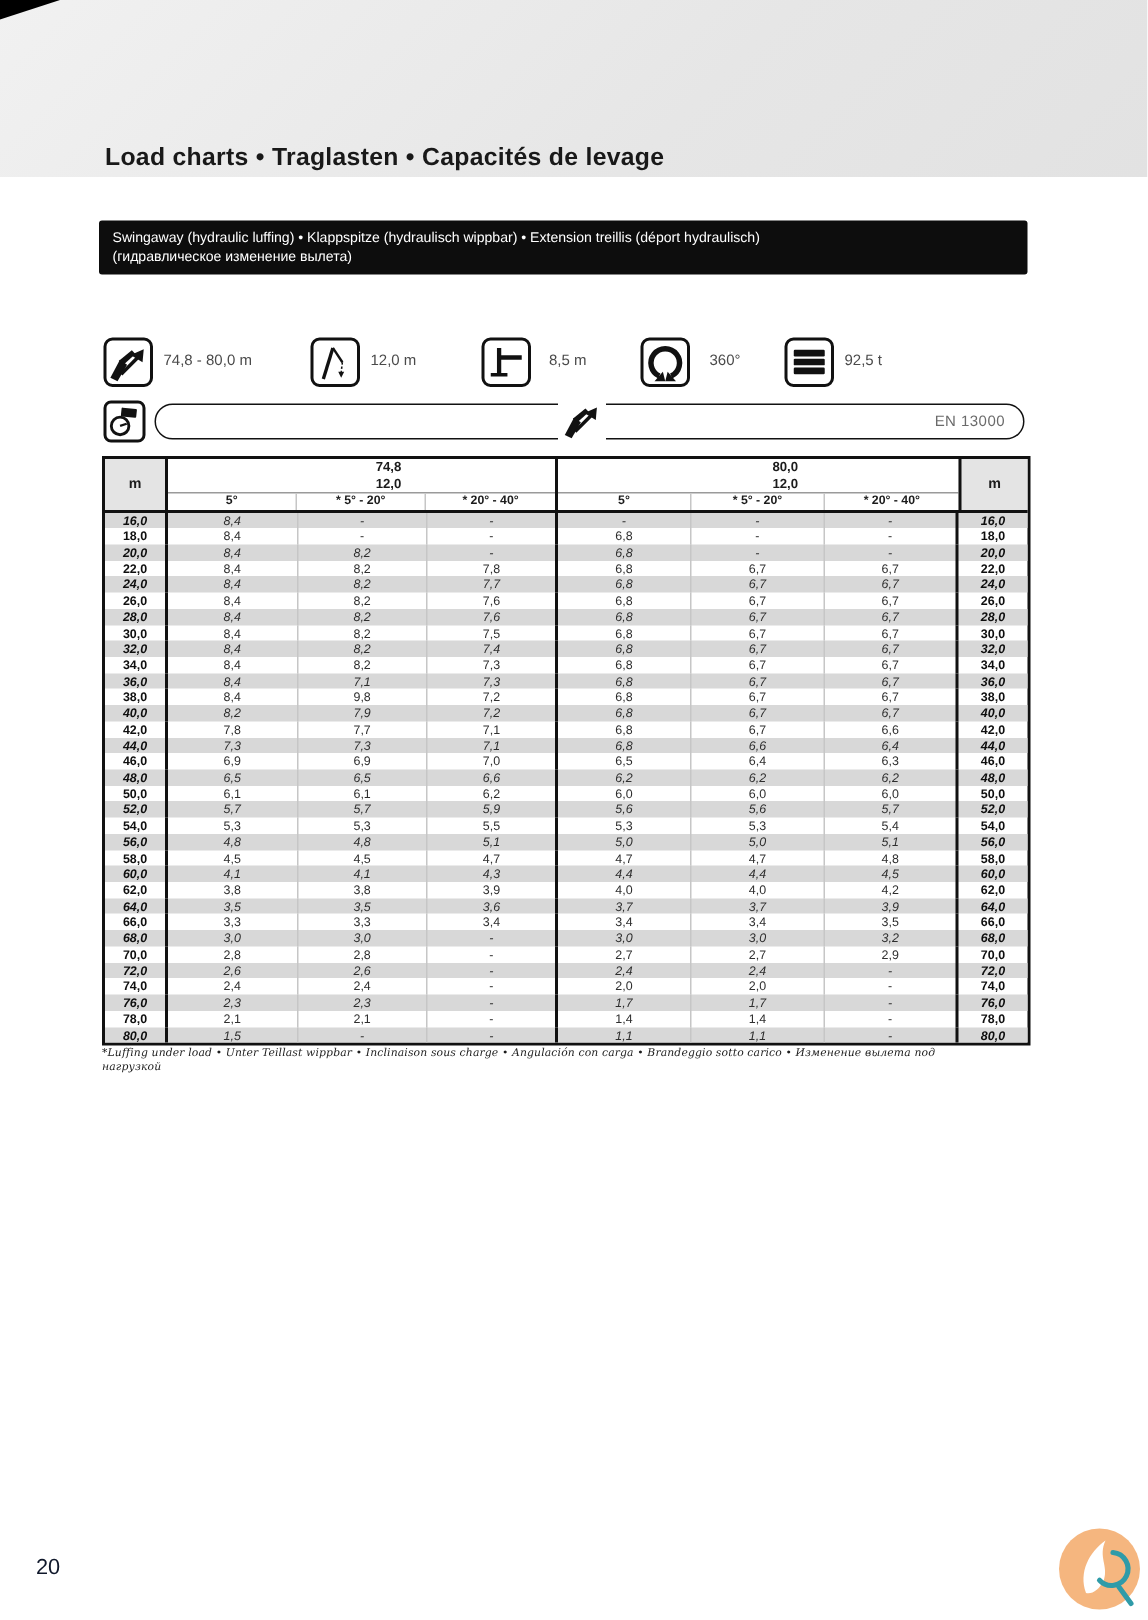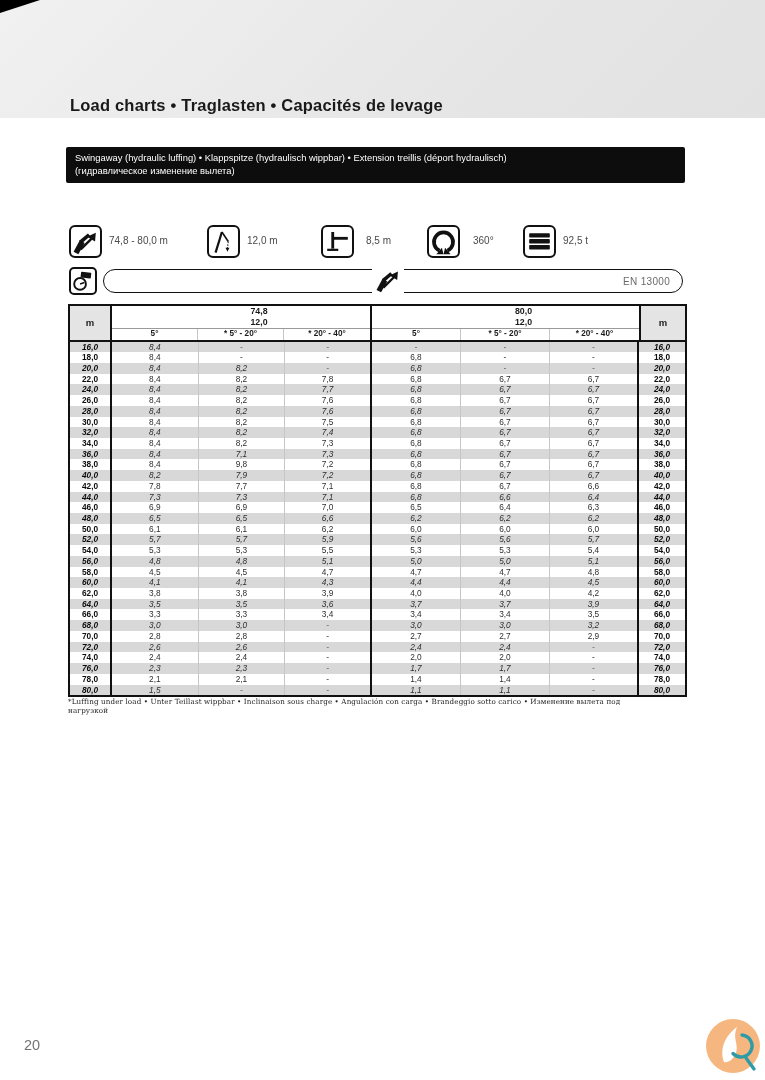"*Luffing under load • Unter" .footnote { font-style: none -> italic }
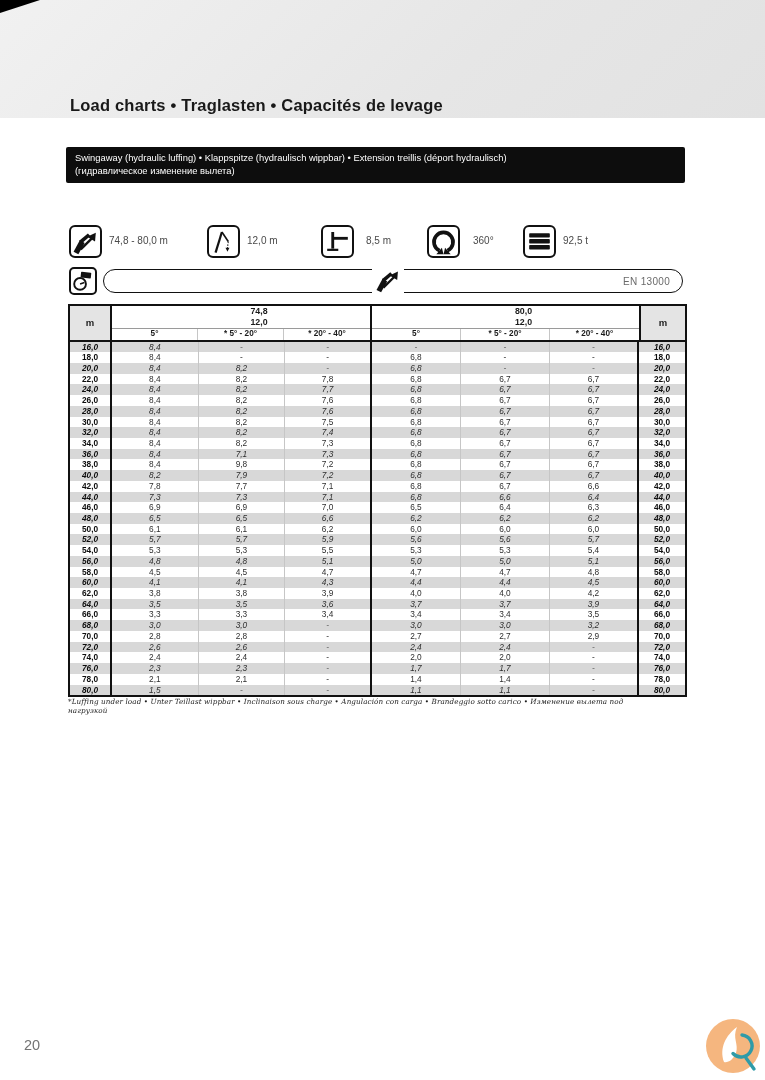"20" .page-number { color: #737373 -> #0f172a }
